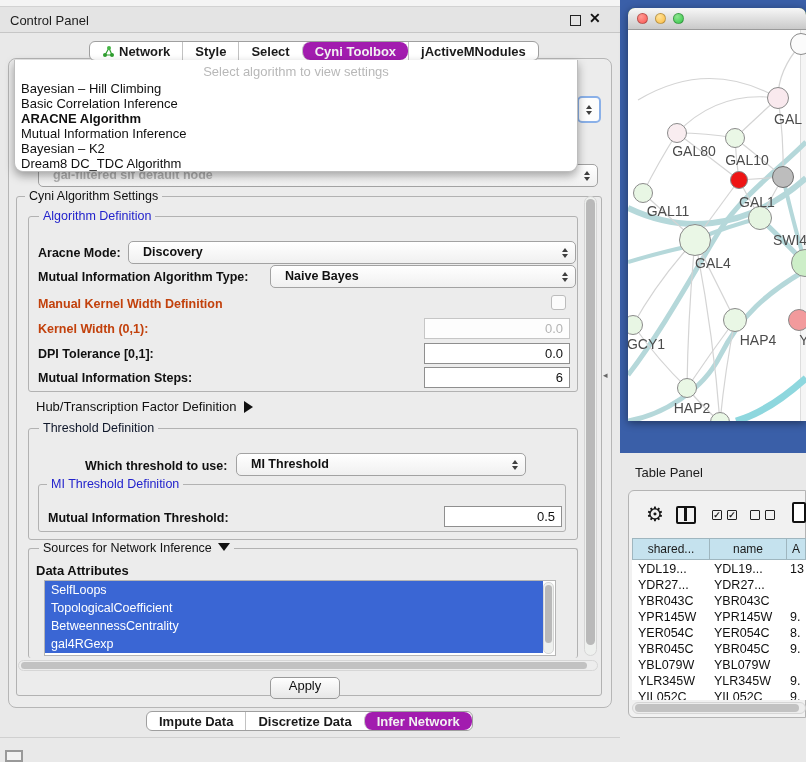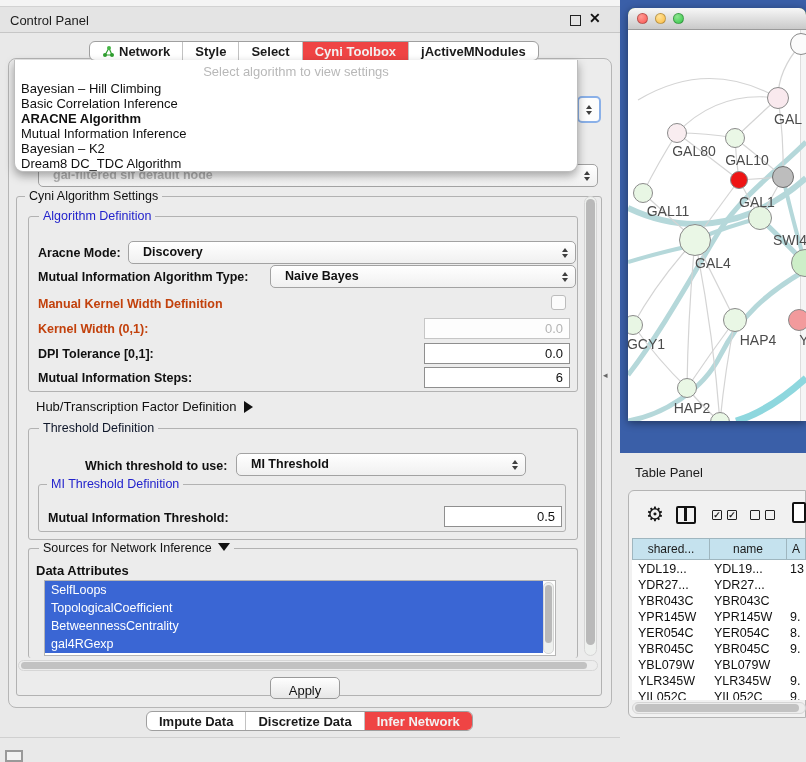"Cyni Toolbox" .tab.sel { background: #ef4444 -> #a21caf; border-radius: none -> 8px }
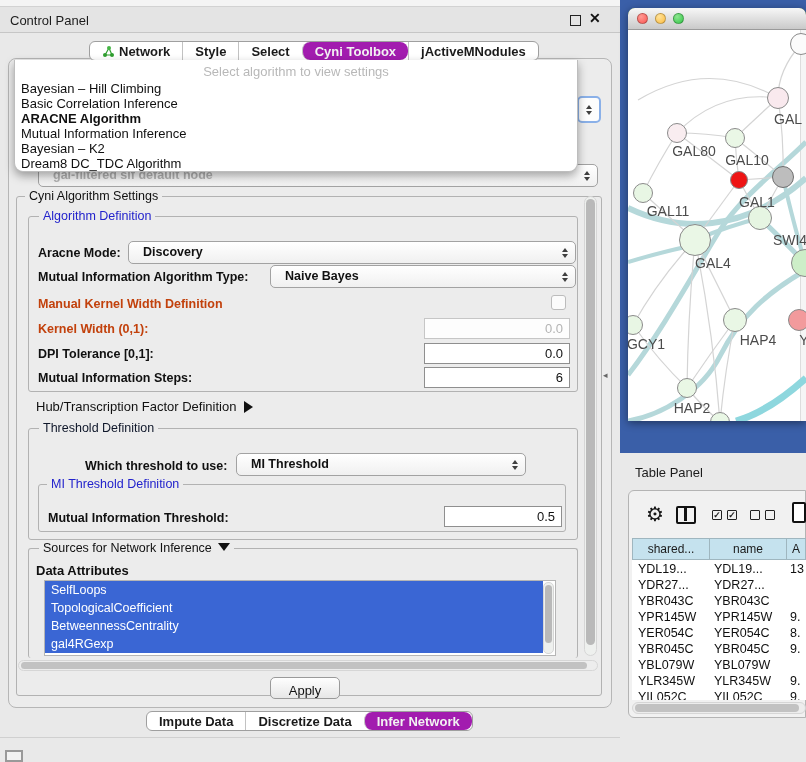"Apply" .apply-btn { align-items: flex-end -> flex-start }
